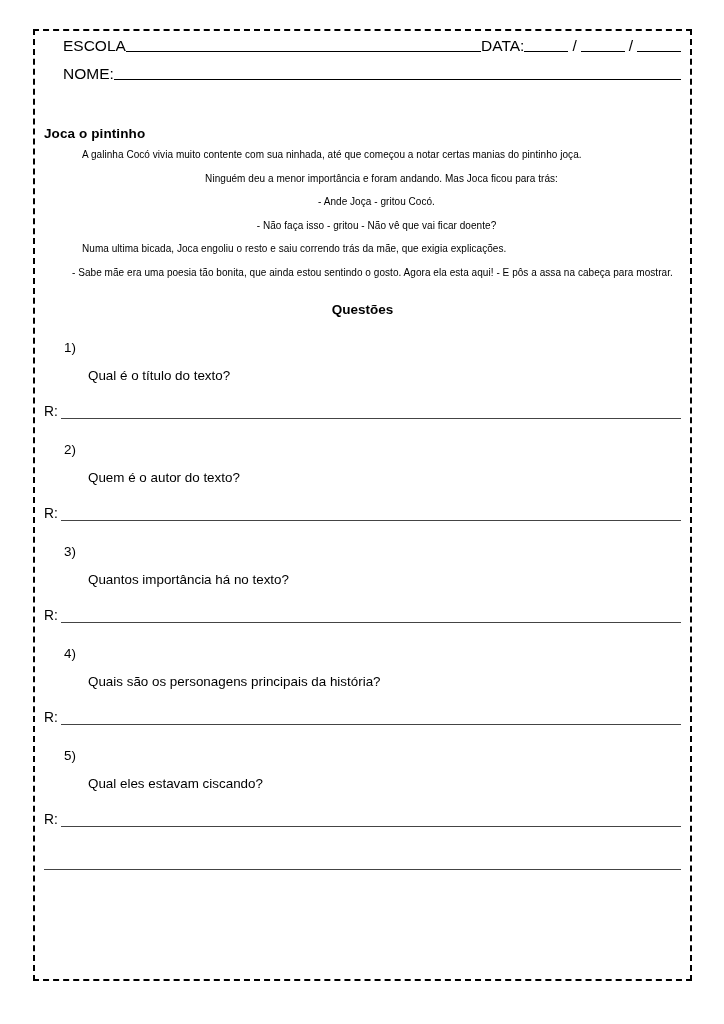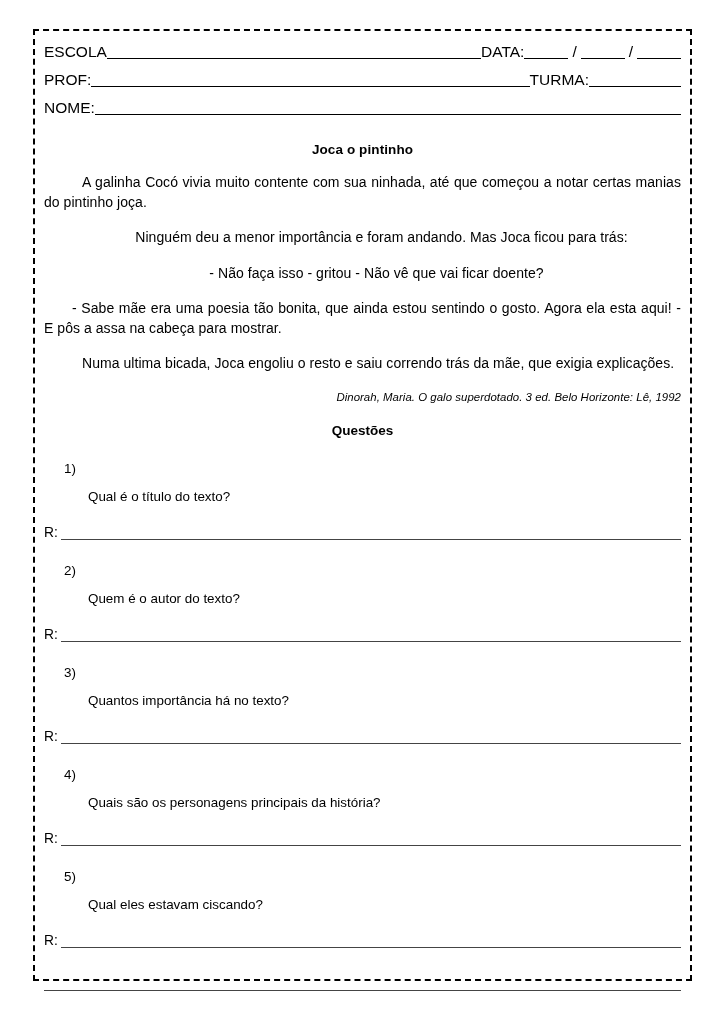"ESCOLA" .hdr-row { align-items: center -> flex-start; margin-left: none -> 19px }
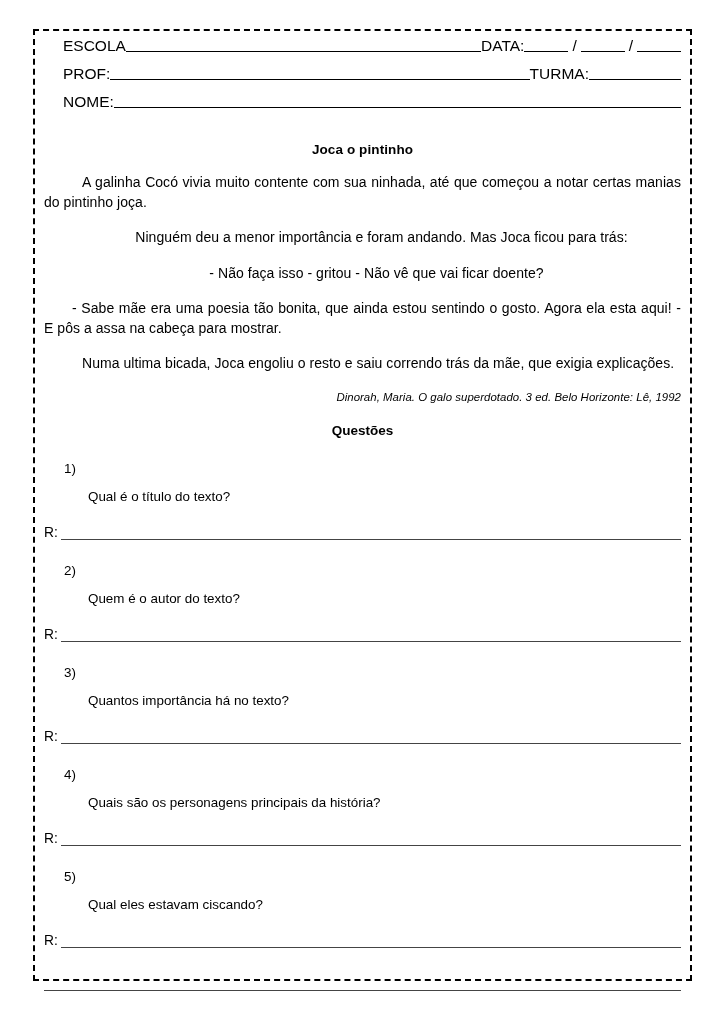"PROF:" div.hdr-row { html: <div> <span>PROF:</span> <span></span> <span>TURMA:</span> <span></span> </div> -> none }
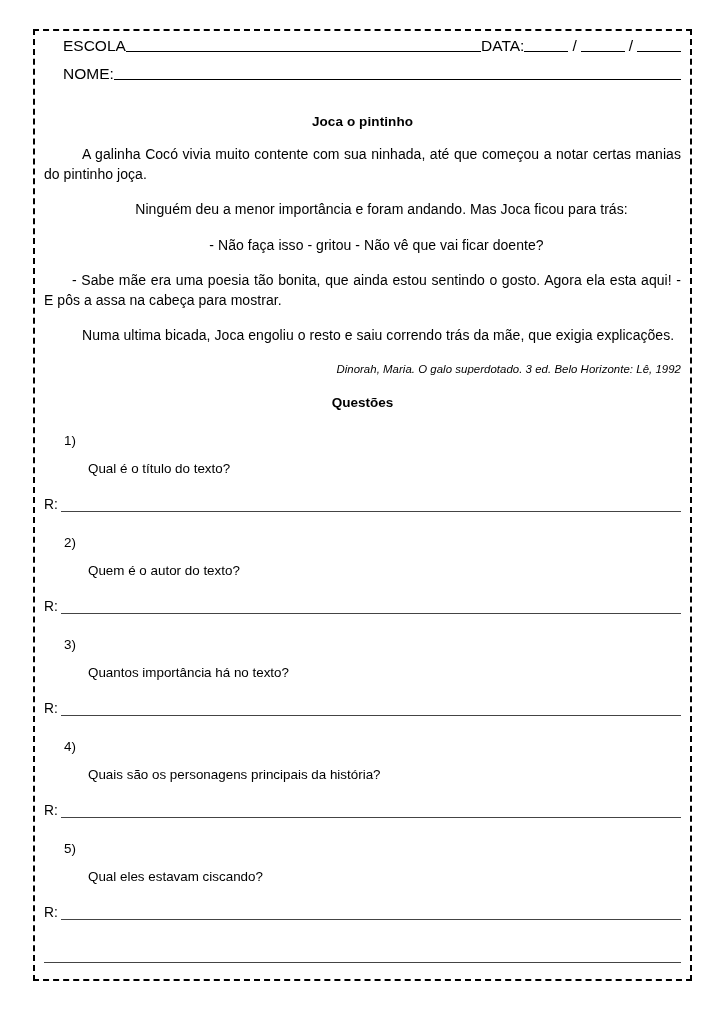"Joca o pintinho" .story-title { margin-top: 20px -> 32px; text-align: center -> none }
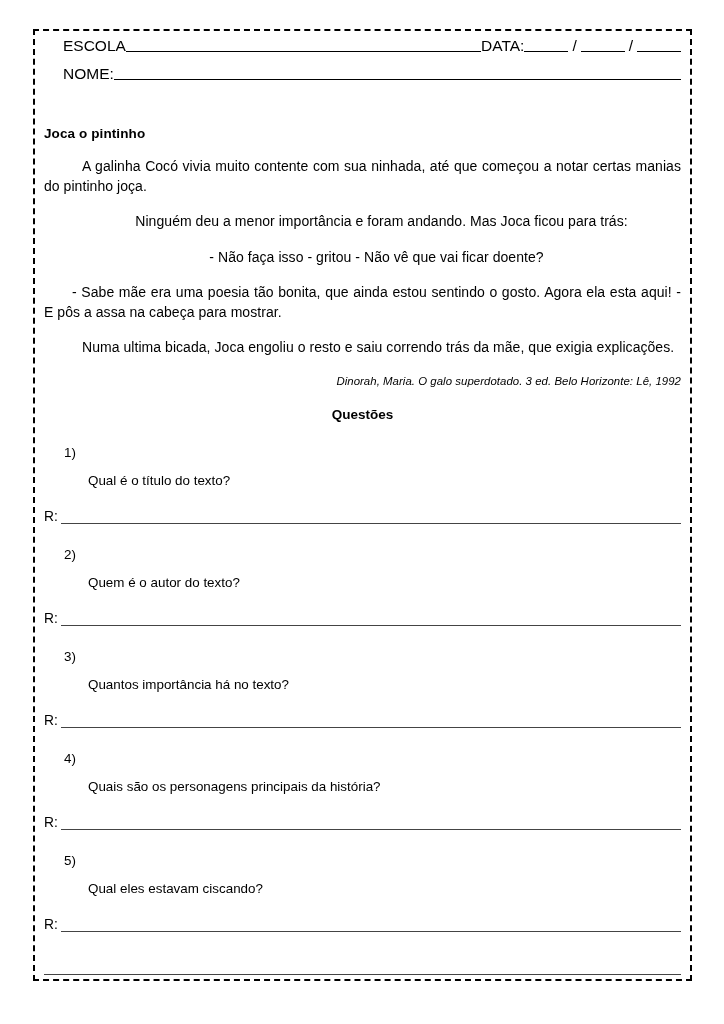"A galinha Cocó vivia muito" p.para { font-size: 14px -> 10px; margin: 16px 0 0 0 -> 4px 0 0 0 }
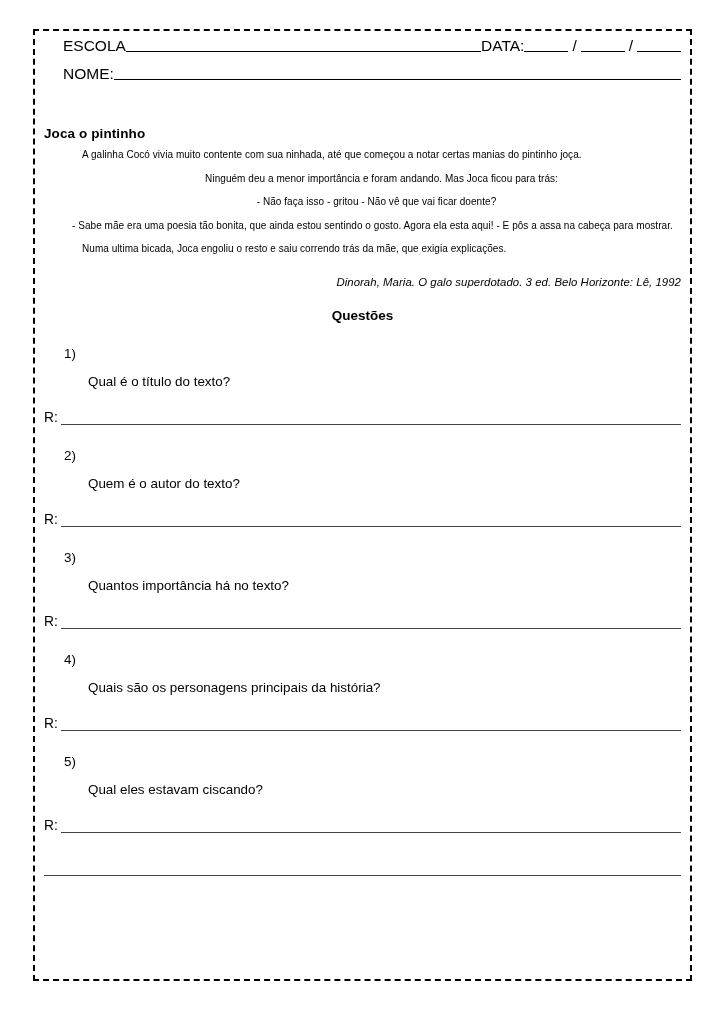"- Ande Joça - gritou" p.para { html: none -> <p>- Ande Joça - gritou Cocó.</p> }
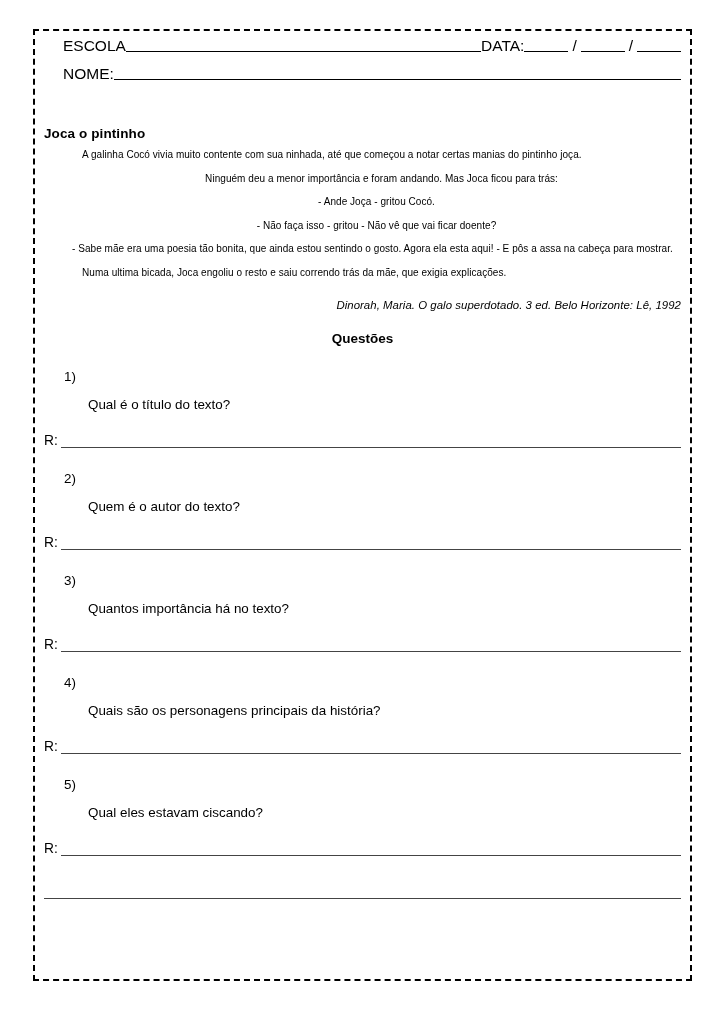"- Sabe mãe era uma" p.para { order: before "Numa ultima bicada, Joca engoliu" -> after "Numa ultima bicada, Joca engoliu" }
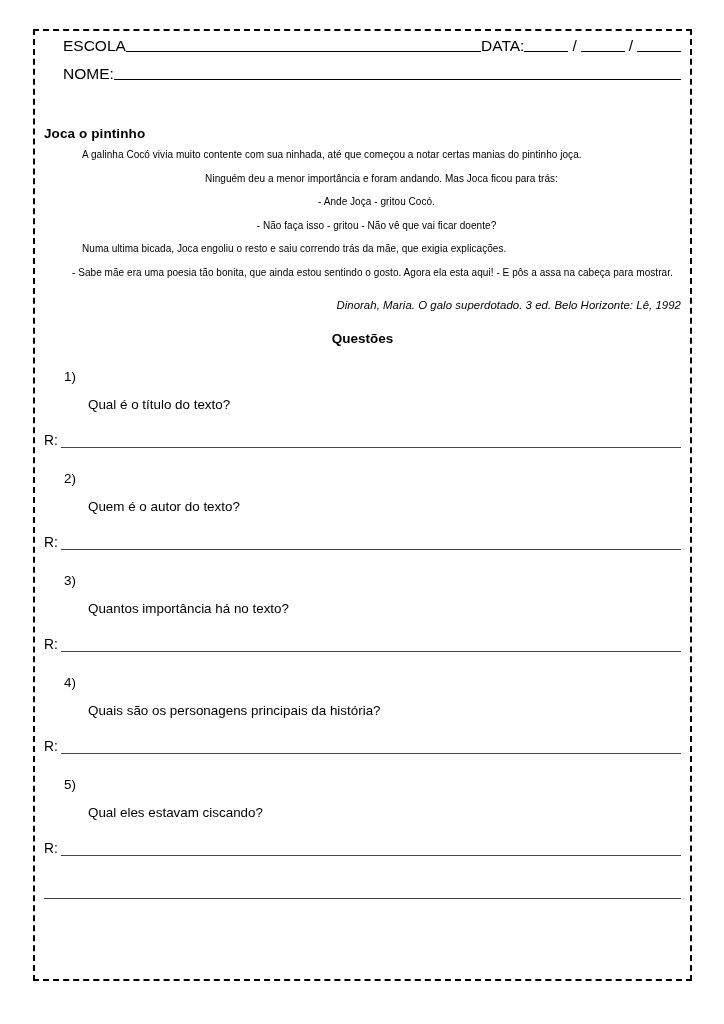"Dinorah, Maria. O galo superdotado." div.source { html: <div>Dinorah, Maria. O galo superdotado. 3 ed. Belo Horizonte: Lê, 1992</div> -> none }
